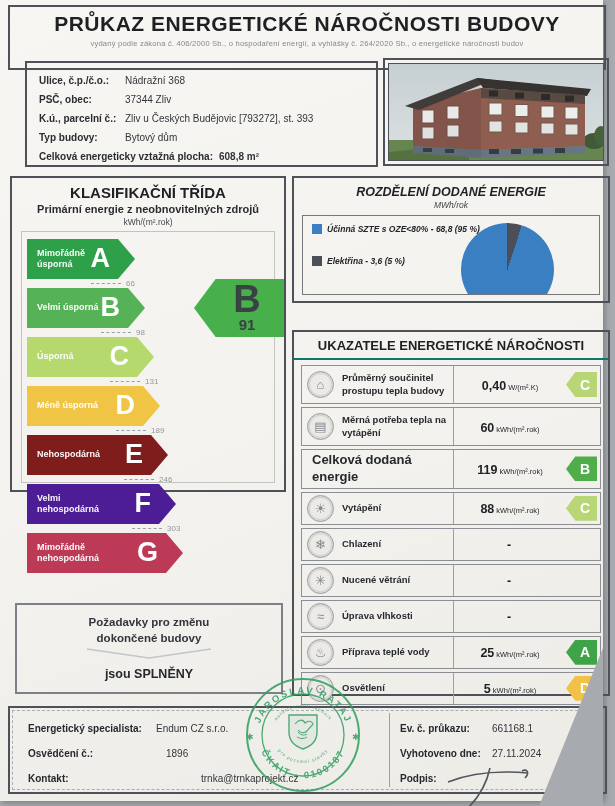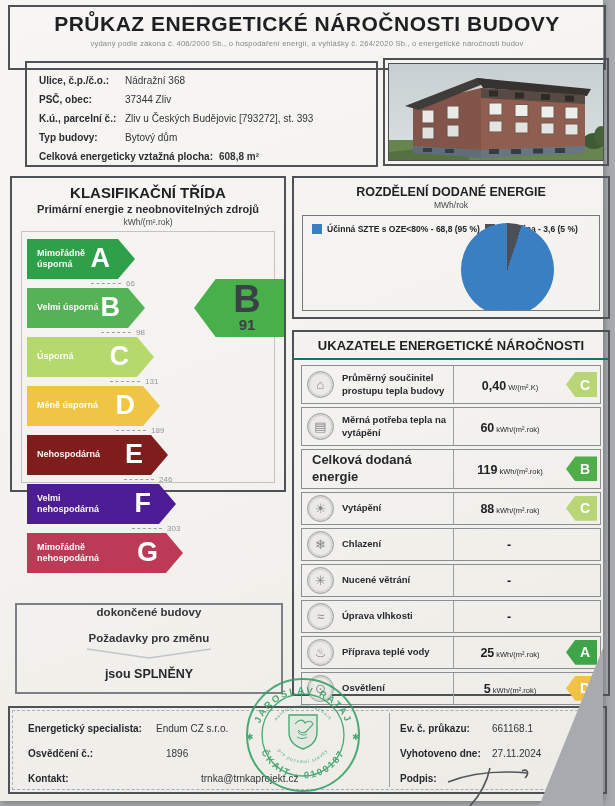"ROZDĚLENÍ DODANÉ ENERGIE" .pie-box { font-style: none -> italic; height: 143px -> 127px }
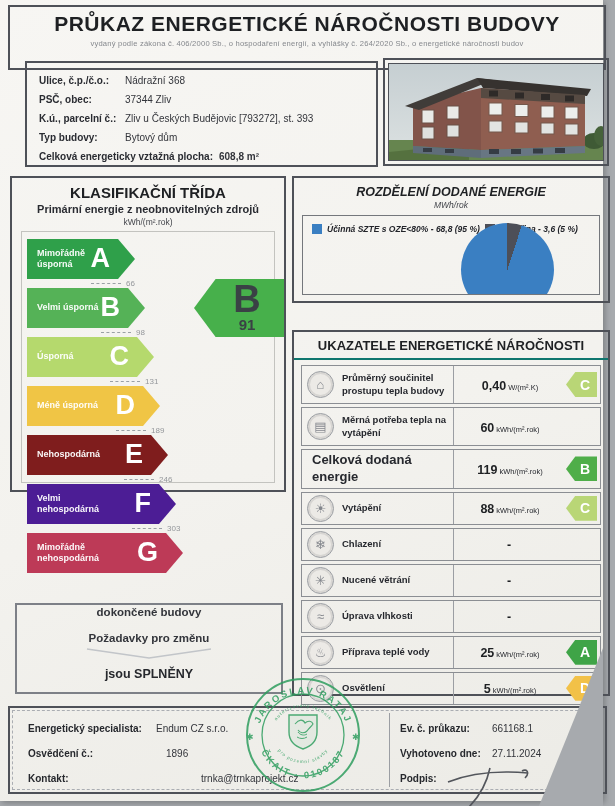"Účinná SZTE s OZE<80% -" .legend { flex-direction: none -> column; gap: 5px -> 22px }
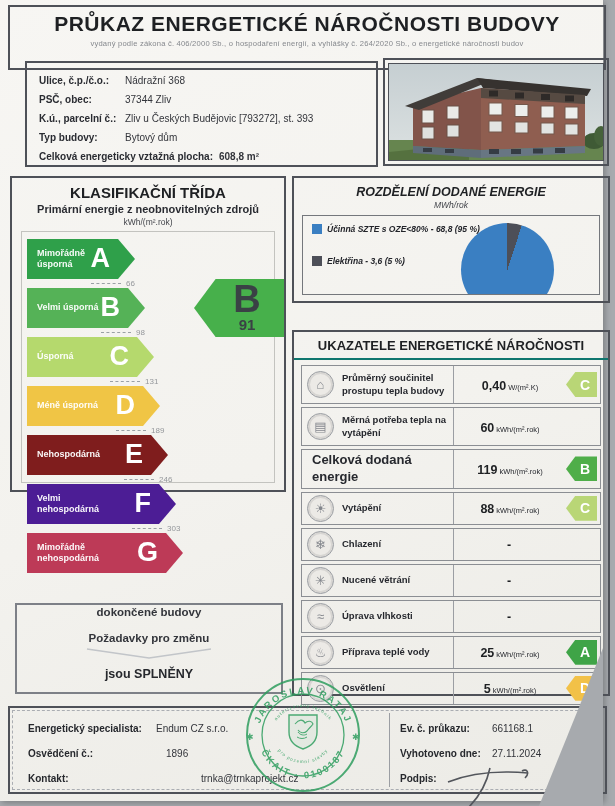"dokončené budovy" div.req-line { order: before "Požadavky pro změnu" -> after "Požadavky pro změnu" }
